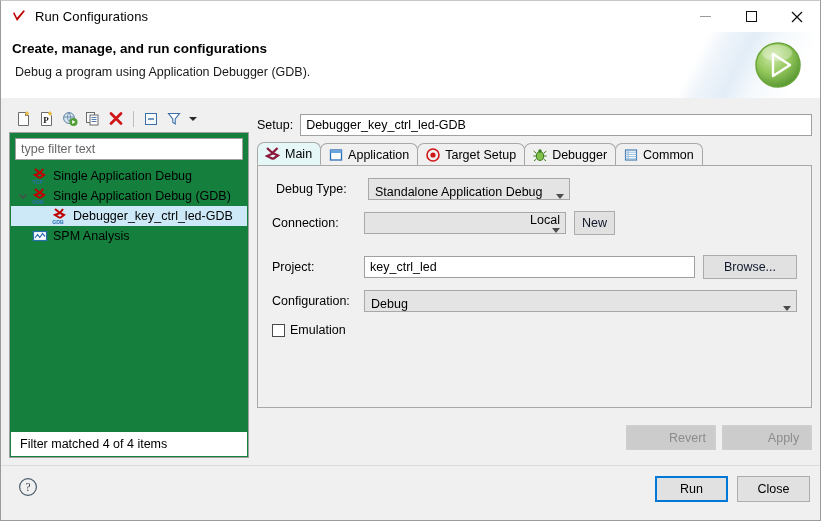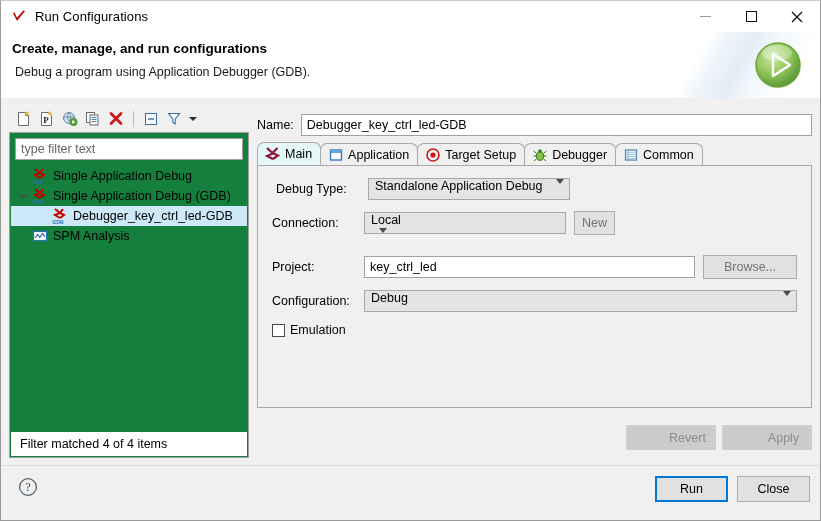"Name:" span.name-label { text: Name -> Setup }
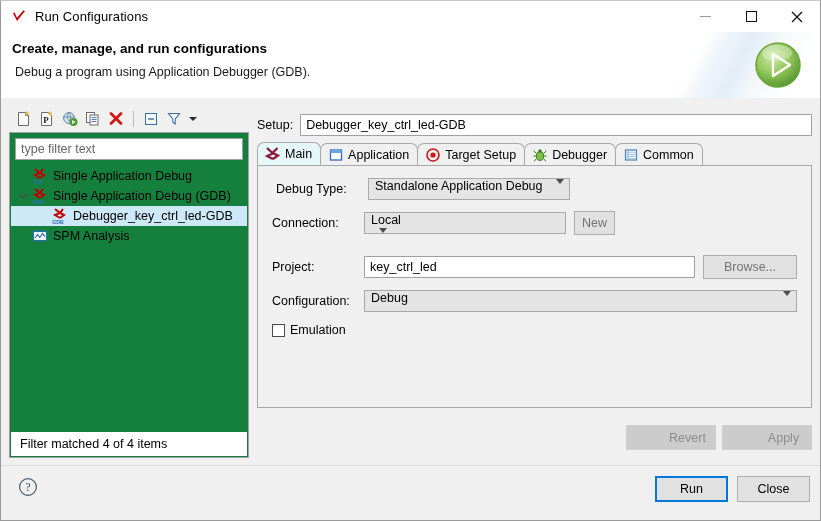"Standalone Application Debug" .combo { align-items: flex-start -> flex-end }
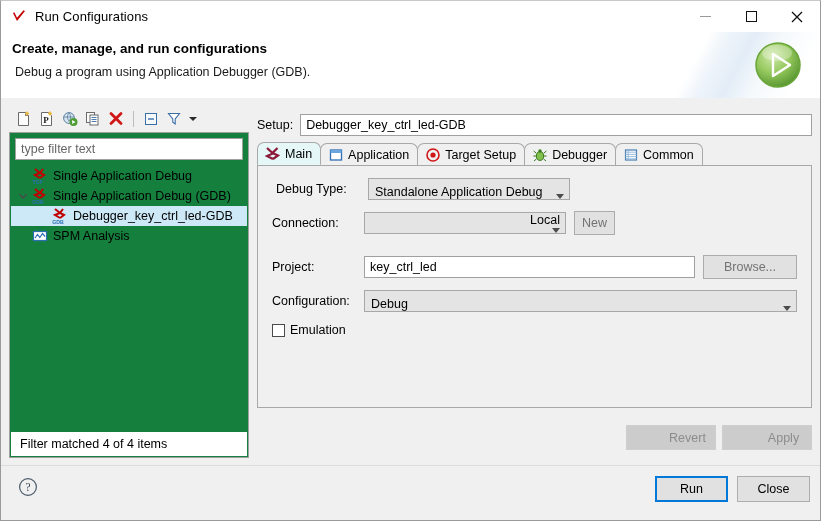"New" .btn { color: #737373 -> #0f172a }
